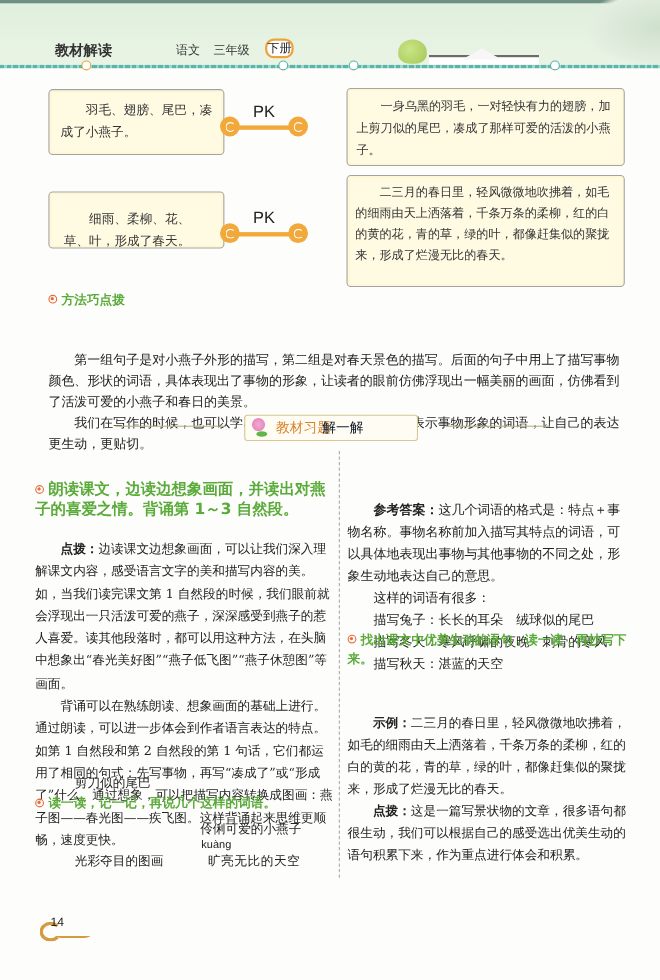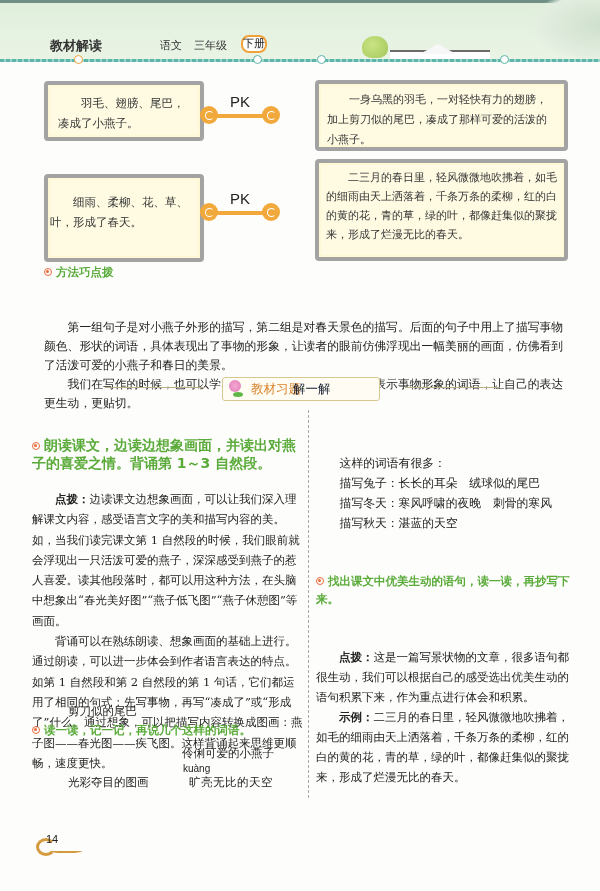"羽毛、翅膀、尾巴，凑成了小燕子。" .box { border: 4px solid #a3a3a3 -> 1px solid #a3a3a3 }
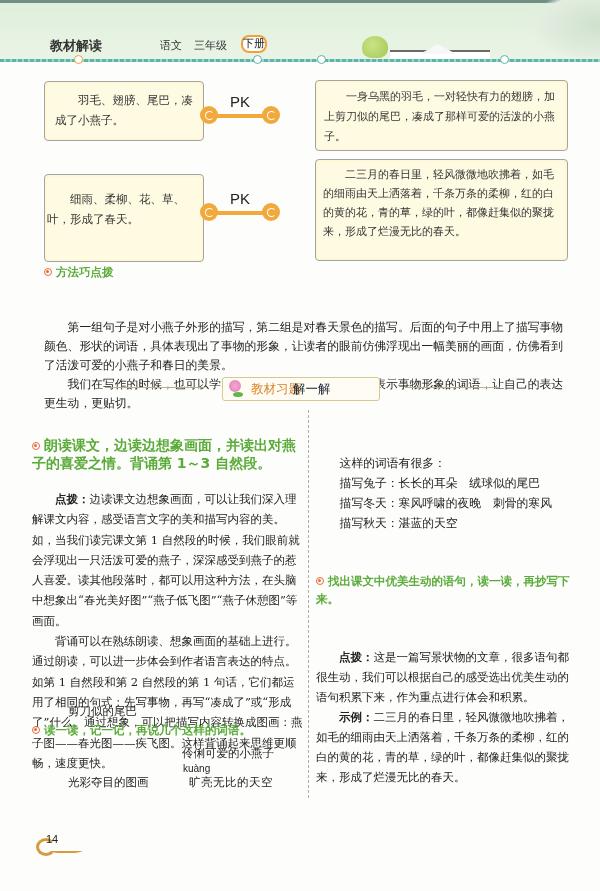"细雨、柔柳、花、草、叶，形成了春天。" div.box { height: 88px -> 52px; padding: 14px 10px 0 2px -> 14px 10px 0 13px }
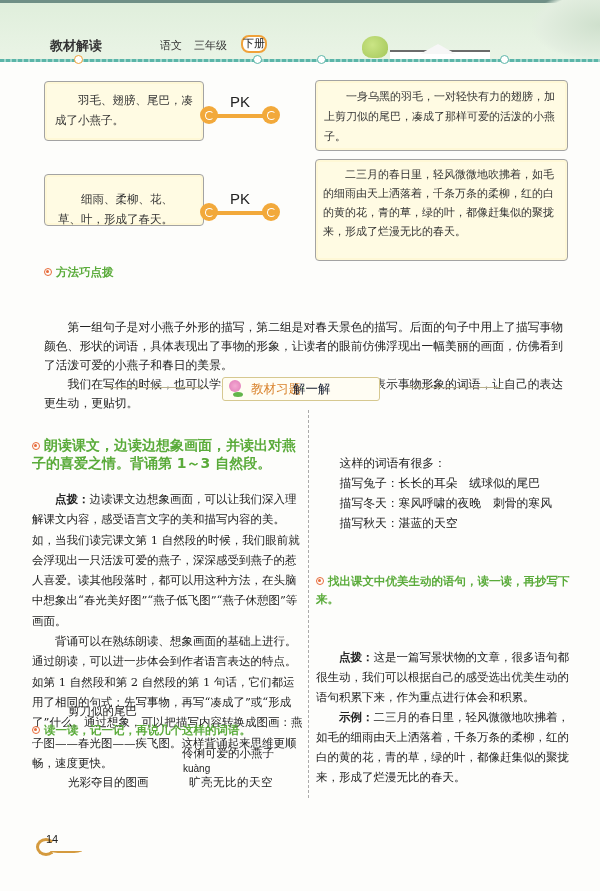"参考答案：这几个词语的格式是：特点＋事物名称。事物名称前加入描写其特点的词语，可" p { html: none -> <p><span>参考答案：</span><span>这几个词语的格式是：特点＋事物名称。事物名称前加入描写其特点的词语，可以具体地表现出事物与其他事物的不同之处，形象生动地表达自己的意思。</span></p> }
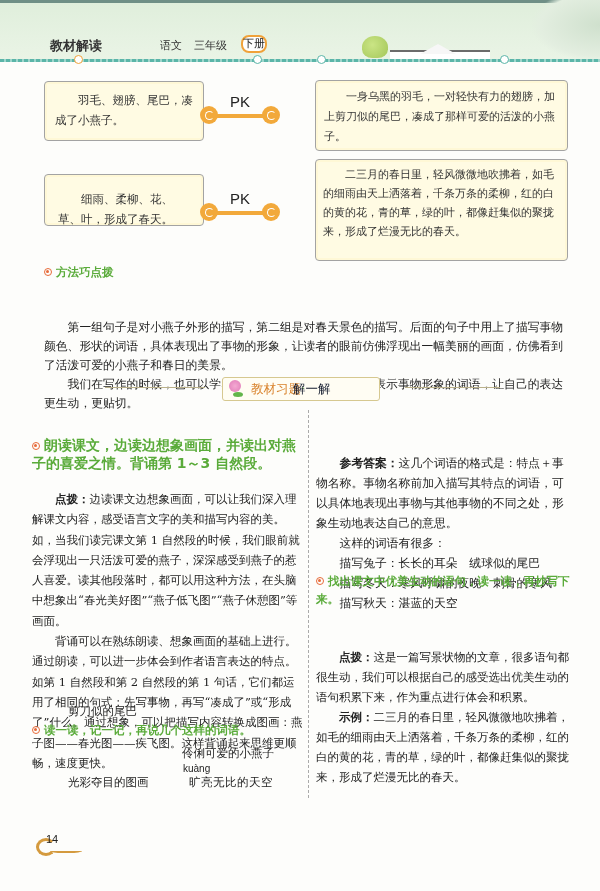"点拨：这是一篇写景状物的文章，很多语句都很生动，我们可以根据自己的感受选出优美生" p { order: before "示例：二三月的春日里，轻风微微地吹拂着，如毛的细雨由天上洒落着，千条万条的柔柳，" -> after "示例：二三月的春日里，轻风微微地吹拂着，如毛的细雨由天上洒落着，千条万条的柔柳，" }
